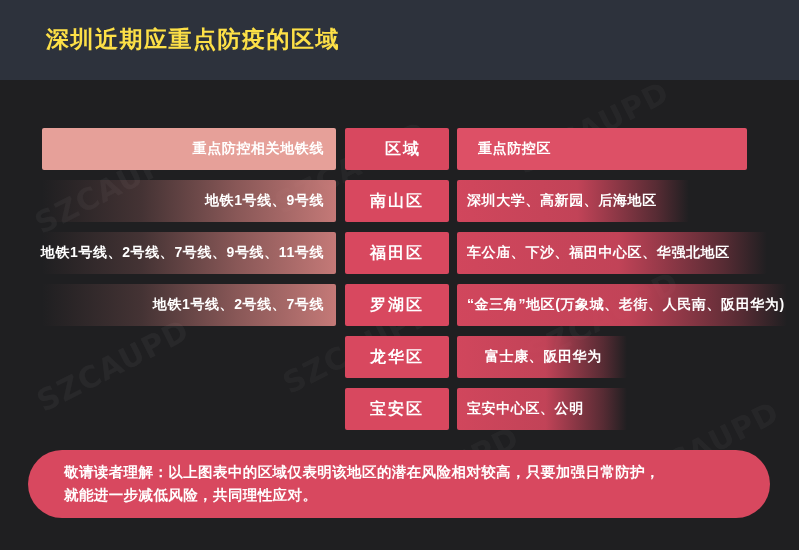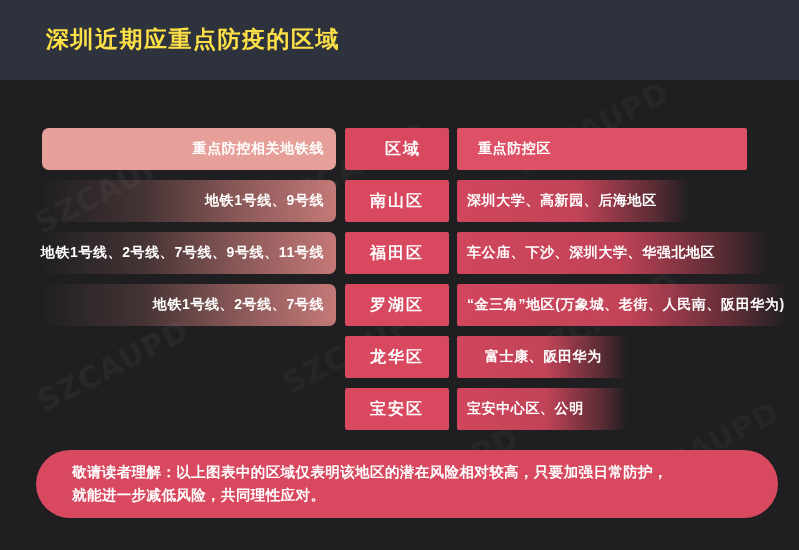"重点防控相关地铁线" .c-lines { border-radius: 7px -> 2px }
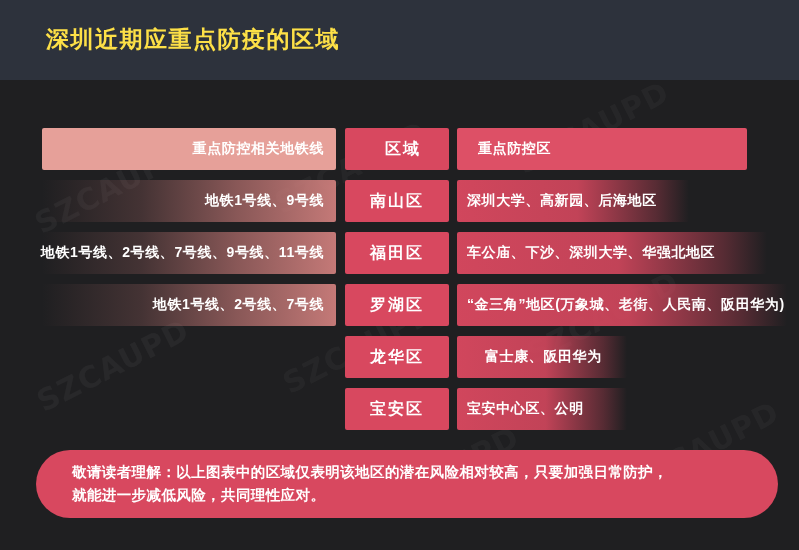"车公庙、下沙、深圳大学、华强北地区" div.cell { text: 深圳大学 -> 福田中心区 }
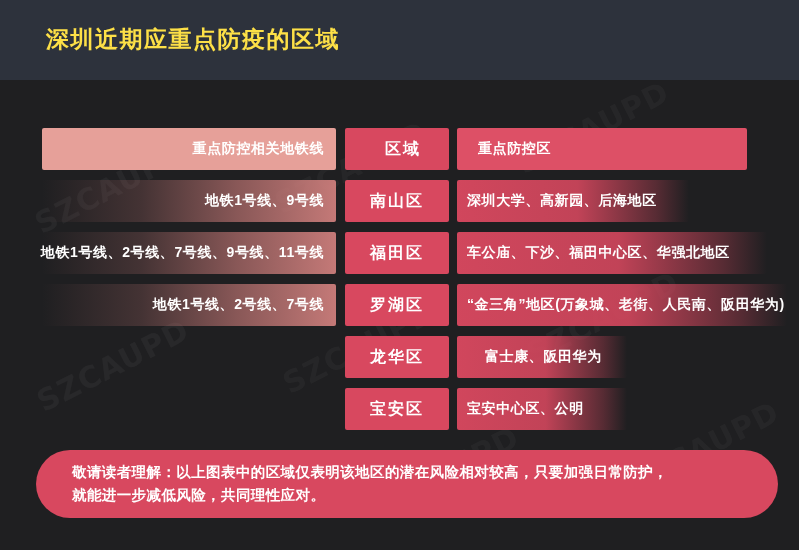"敬请读者理解：以上图表中的区域仅表明该地区的潜在风险相对较高，只要加强日常防护，" .note { left: 36px -> 28px }
